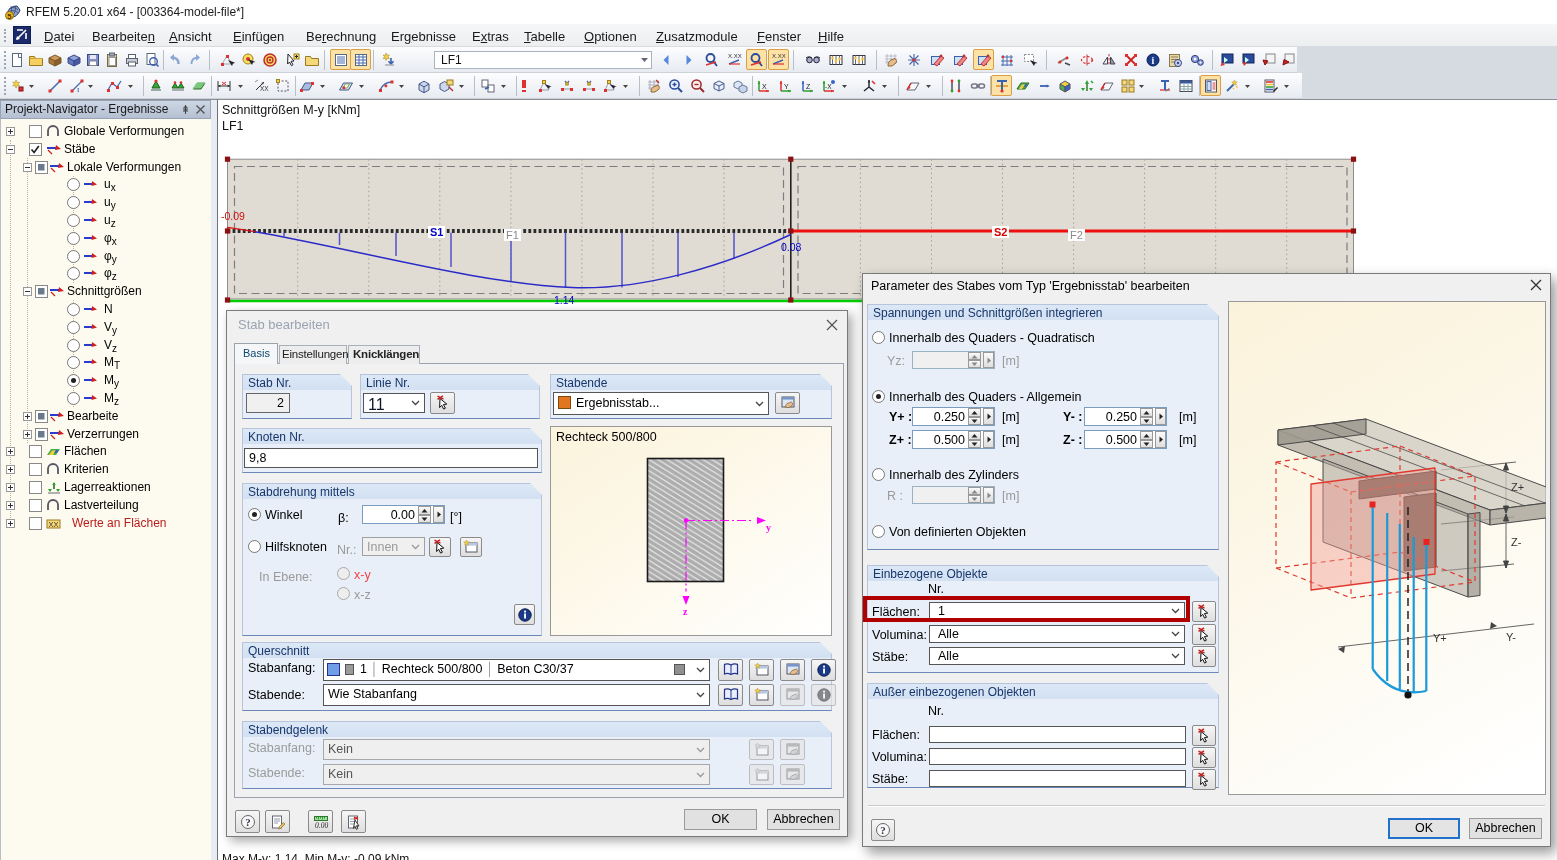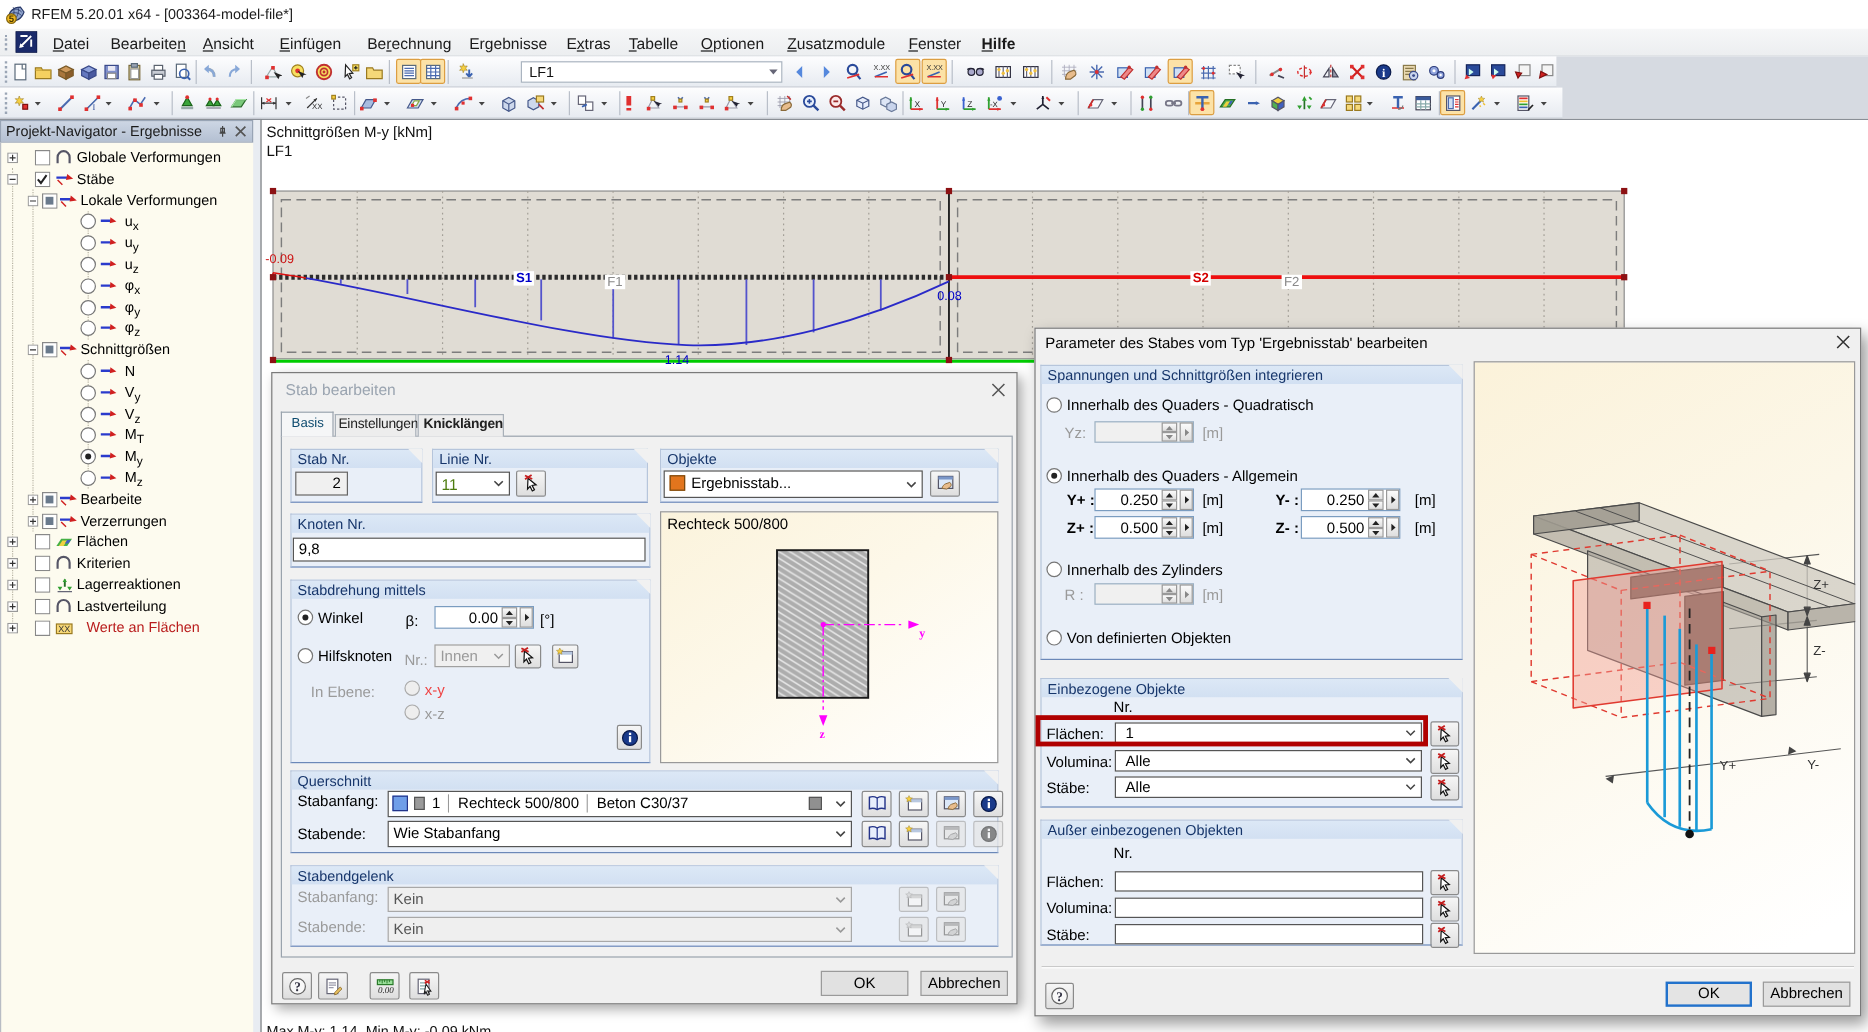"Hilfe" div { font-weight: bold -> none }
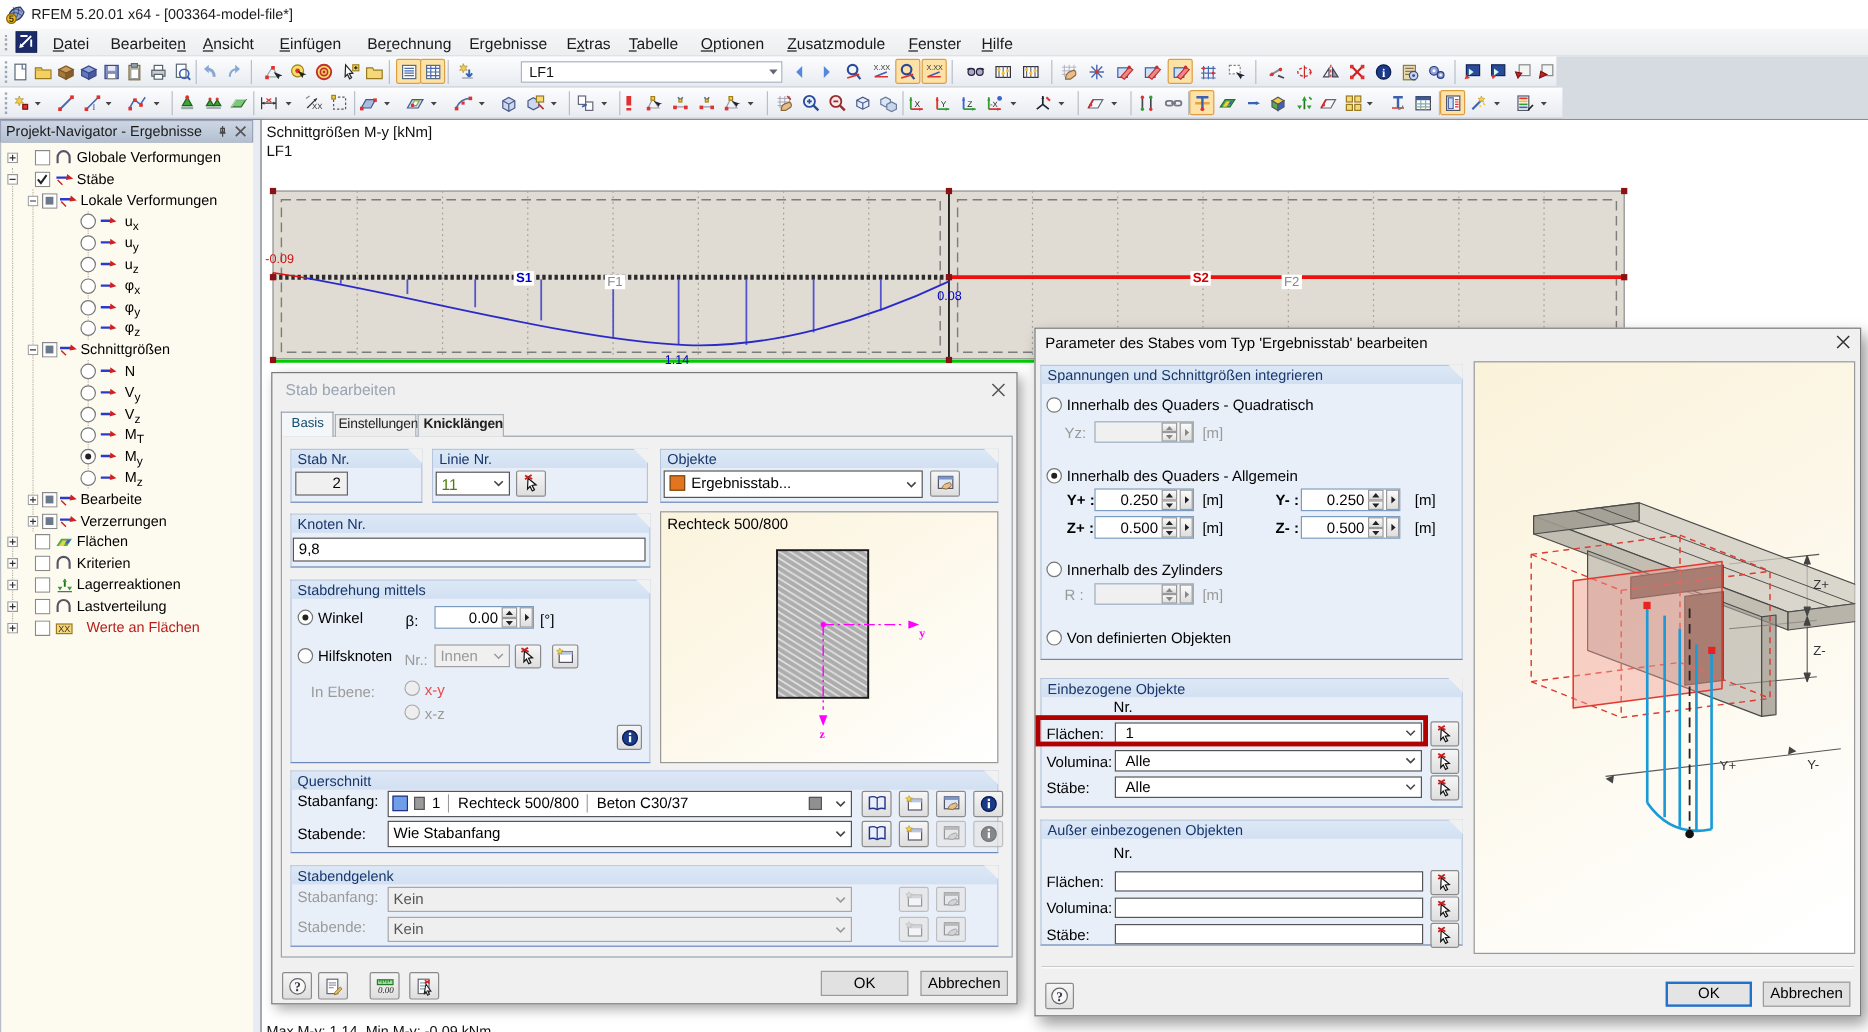"Objekte" div { text: Objekte -> Stabende }
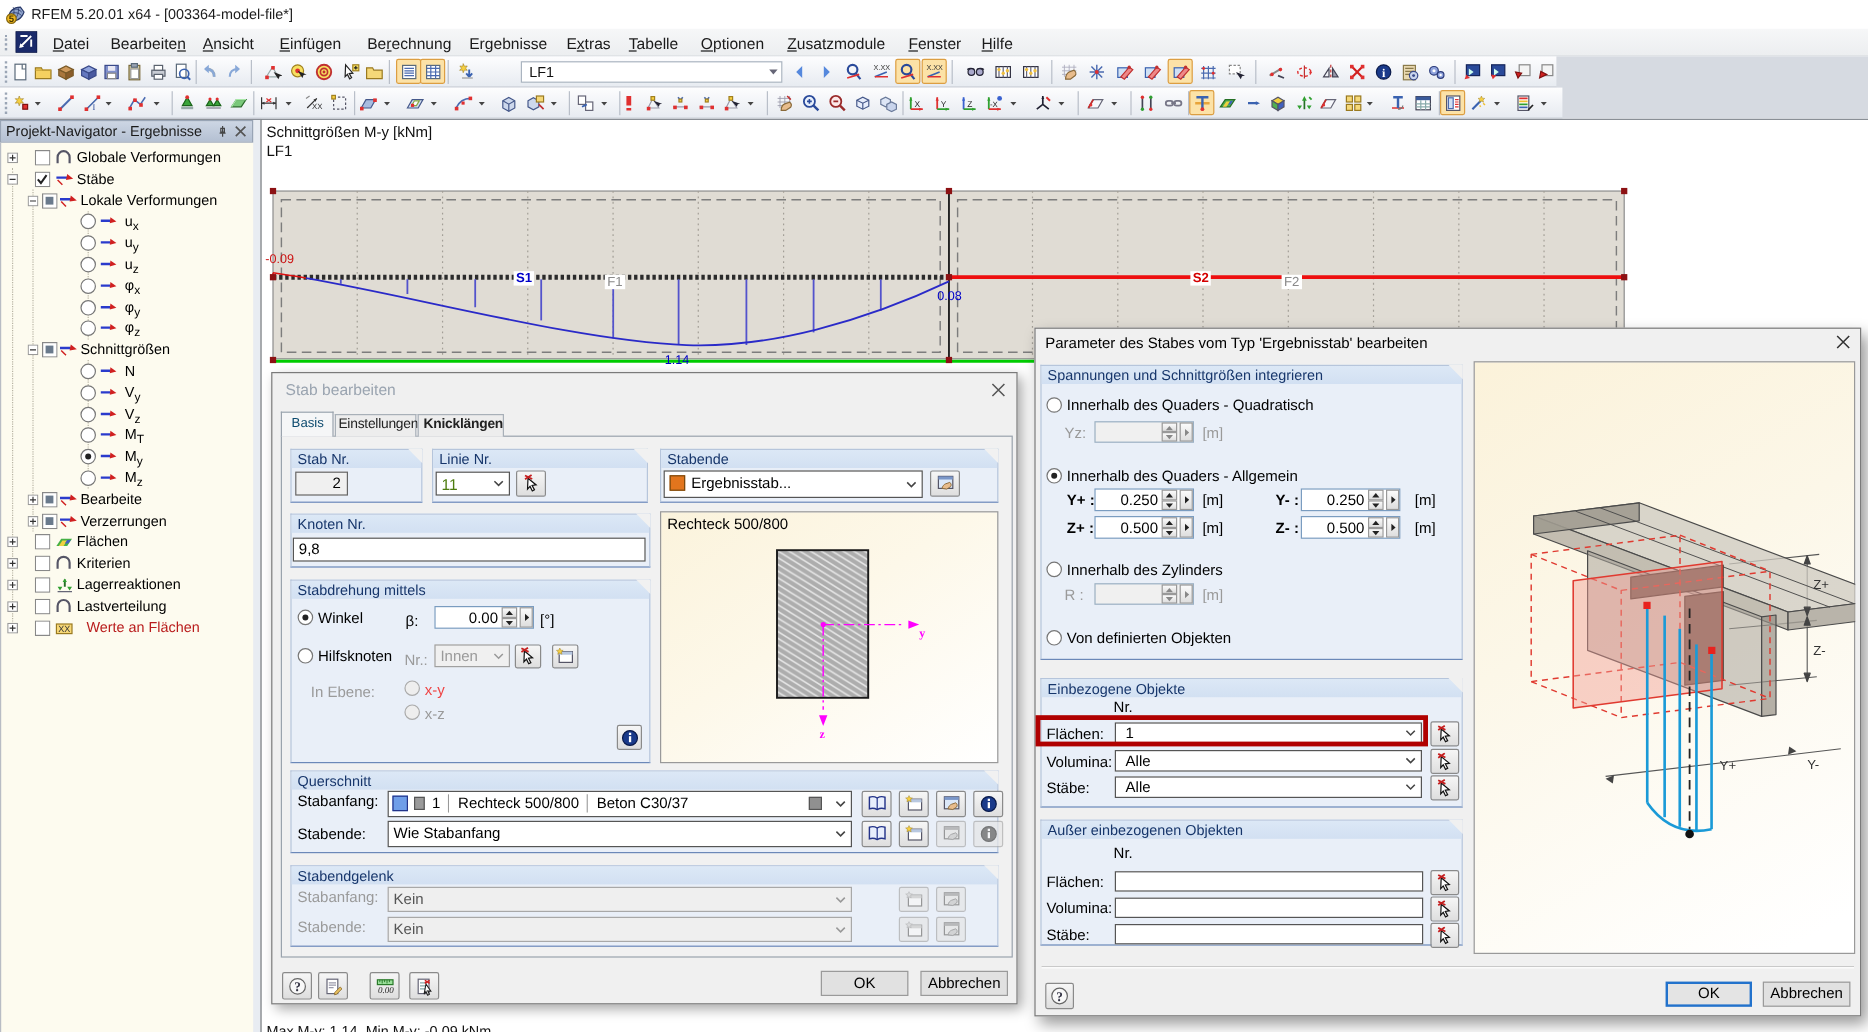"11" div { color: #4d7c0f -> #0f172a; font-size: 13px -> 16px }
